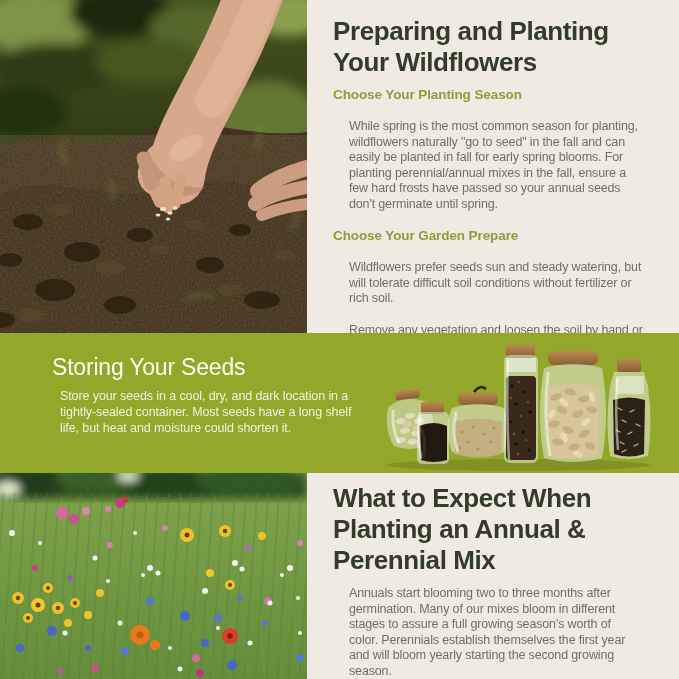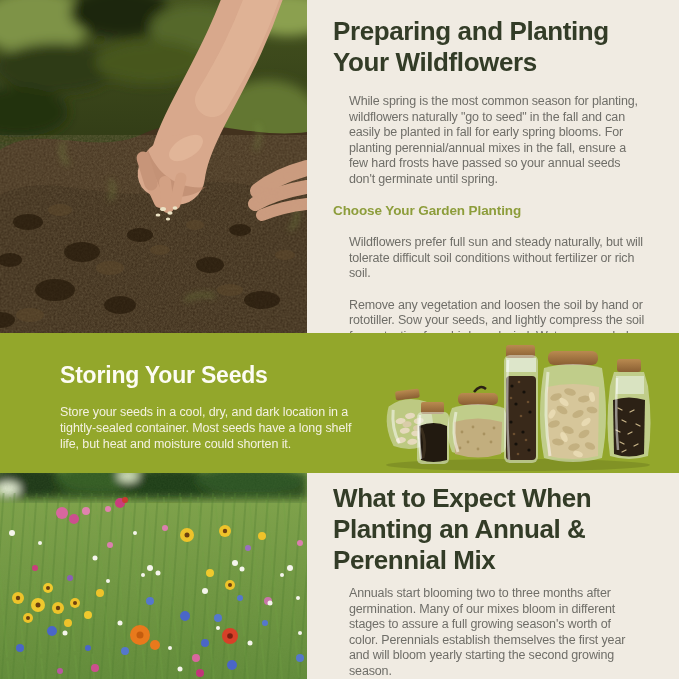"Choose Your Planting Season" h3.sub-heading { html: none -> <h3>Choose Your Planting Season</h3> }
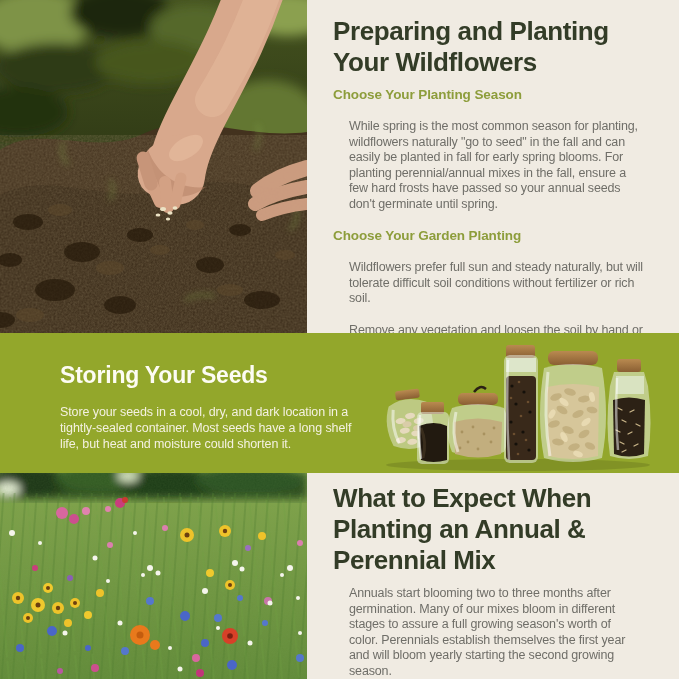"Choose Your Garden Planting" h3.sub-heading { text: Planting -> Prepare }
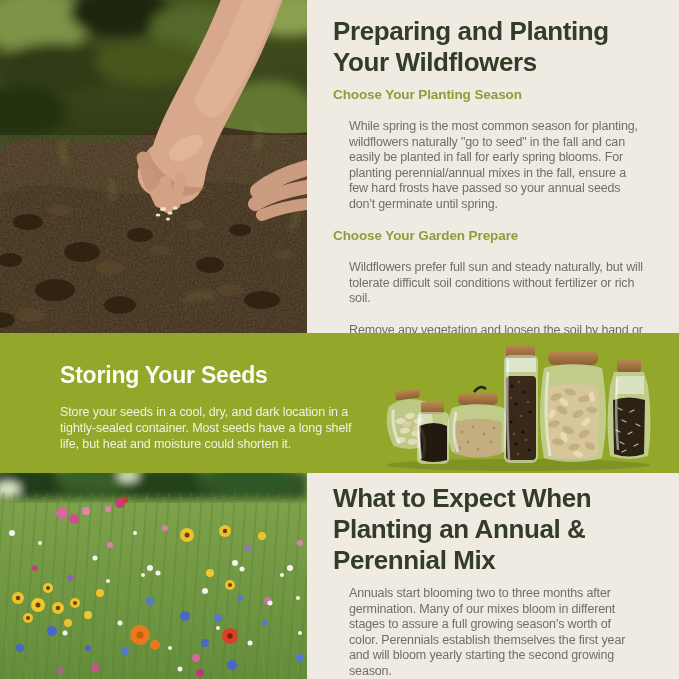"Wildflowers prefer full sun and" p.body-text { text: full sun and steady naturally -> seeds sun and steady watering }
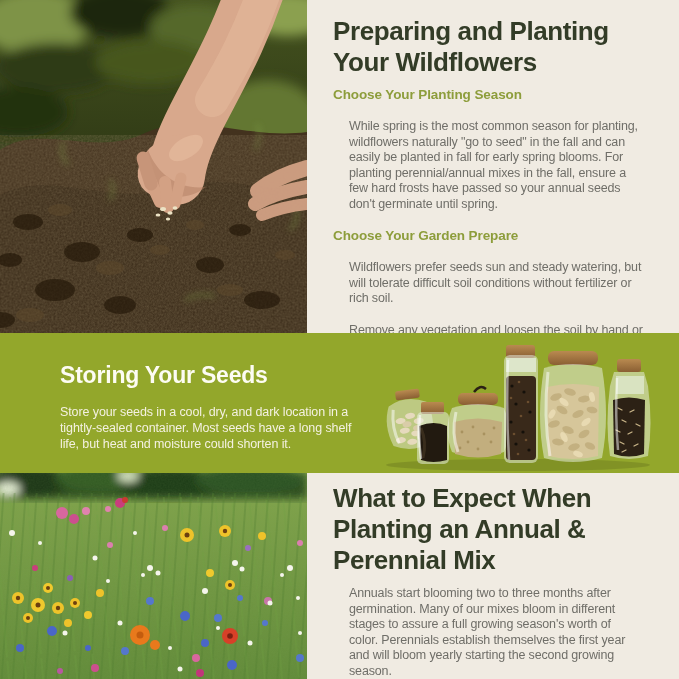"Storing Your Seeds" .band-title { font-weight: 700 -> 400; margin: 16px -> 8px }
